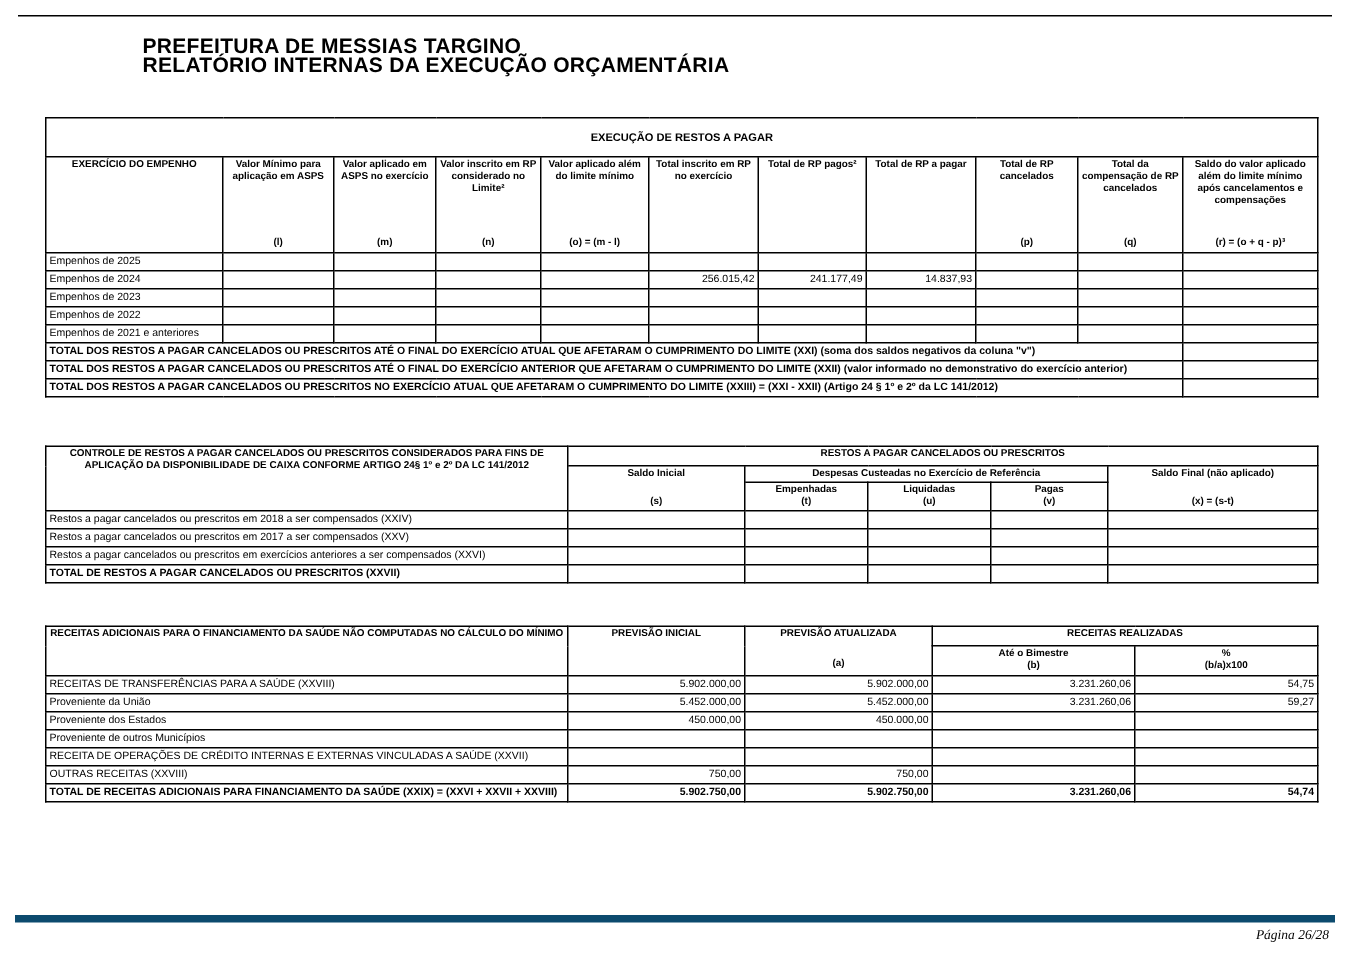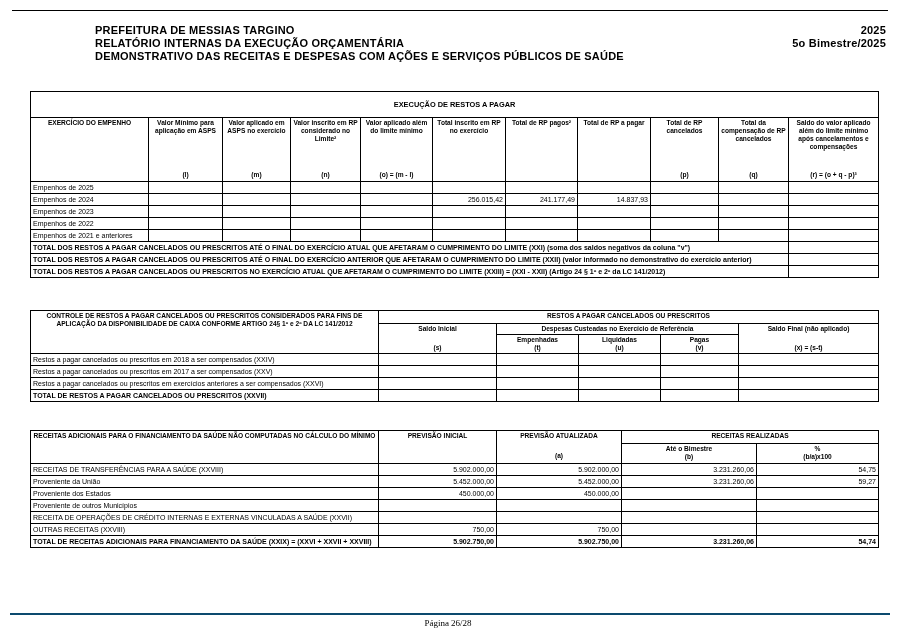"PREFEITURA DE MESSIAS TARGINO" .hdr-block { font-size: 11px -> 14px }
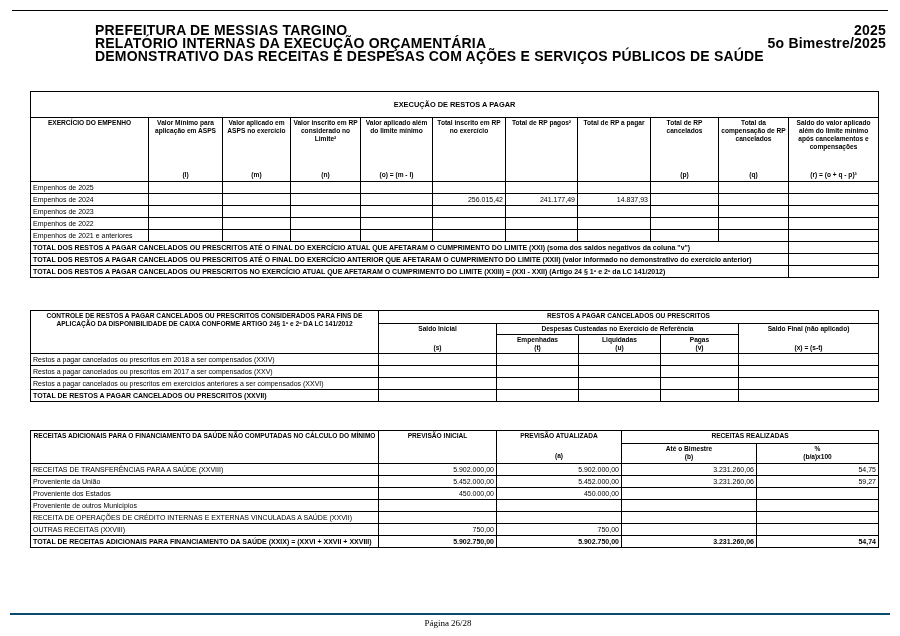"2025" div.hdr-right { html: <div> <div>2025</div> <div>5o Bimestre/2025</div> </div> -> none }
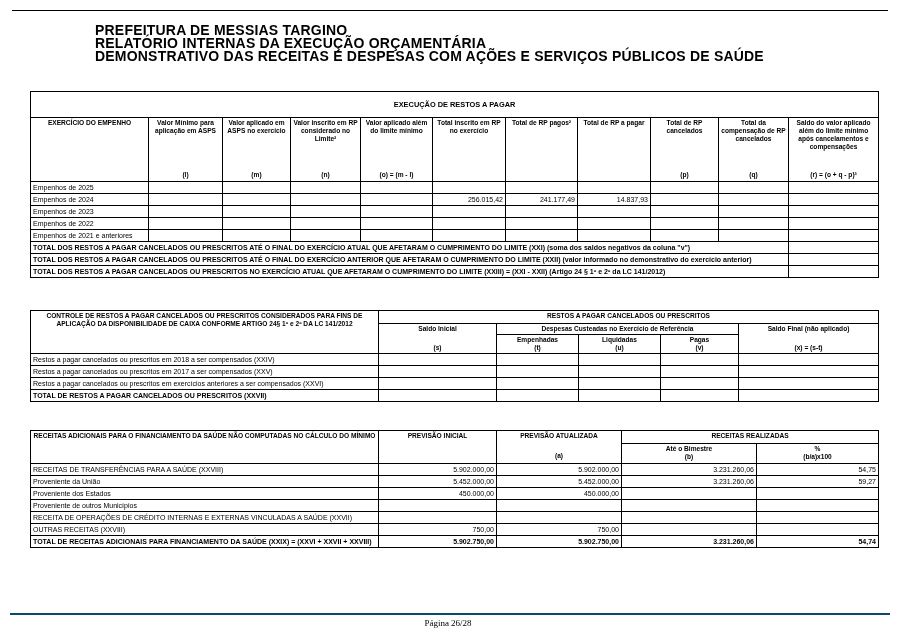"DEMONSTRATIVO DAS RECEITAS E DESPESAS" div { html: <div>DEMONSTRATIVO DAS RECEITAS E DESPESAS COM AÇÕES E SERVIÇOS PÚBLICOS DE SAÚDE</div> -> none }
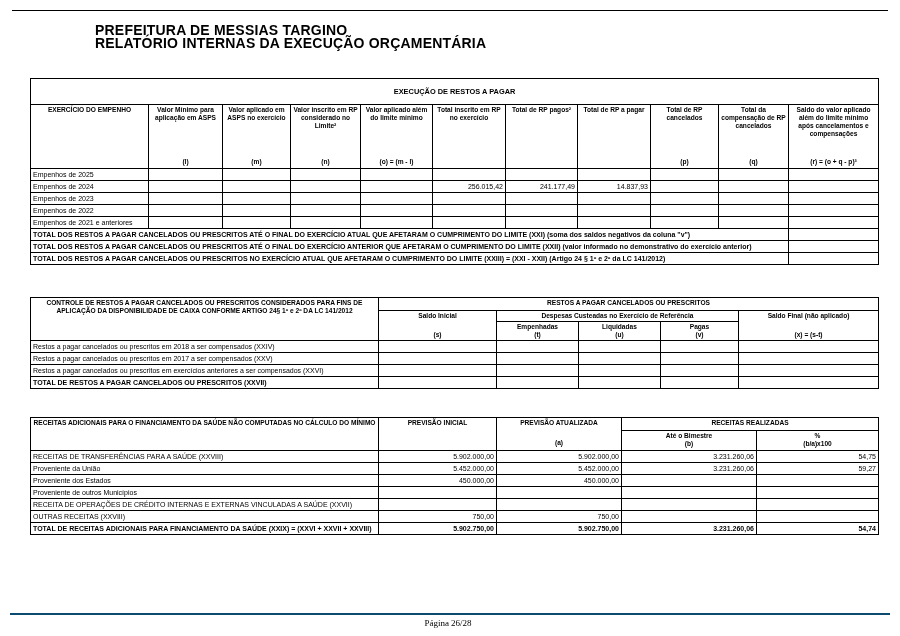"Página 26/28" .footer { border-top: 2px solid #0c4a6e -> 5px solid #0c4a6e; font-style: none -> italic; text-align: center -> right }
